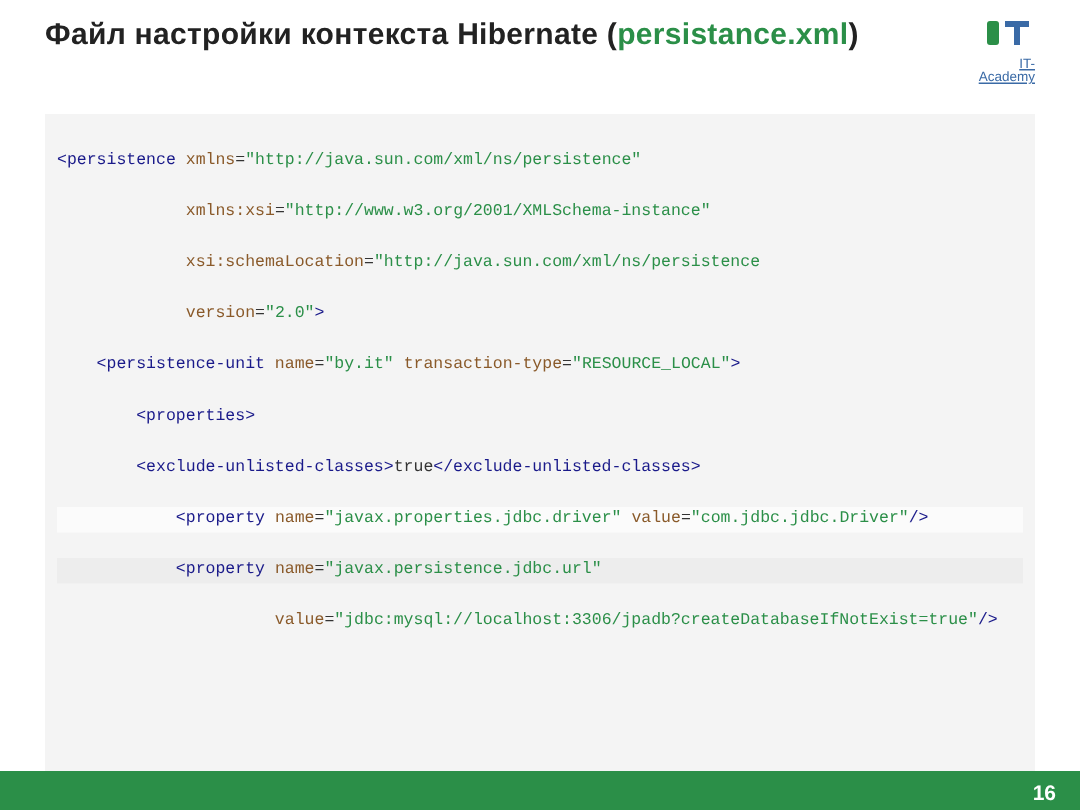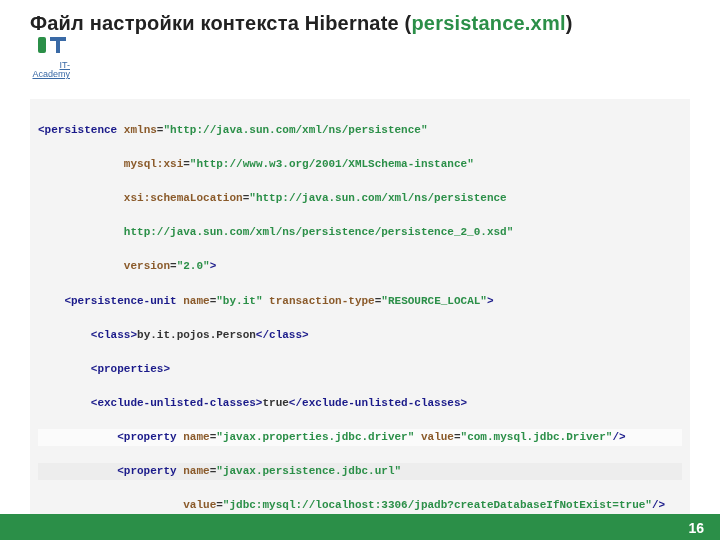"Файл настройки контекста Hibernate" .title-bar { flex-direction: column -> none }
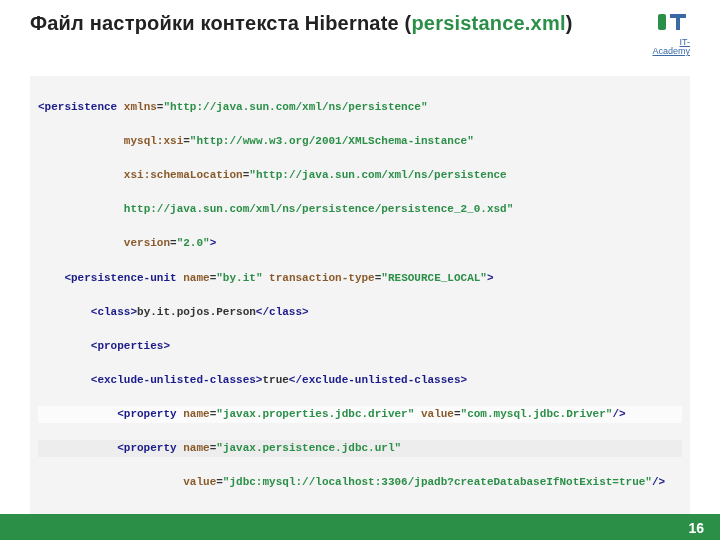"<persistence" .ln { font-weight: bold -> none }
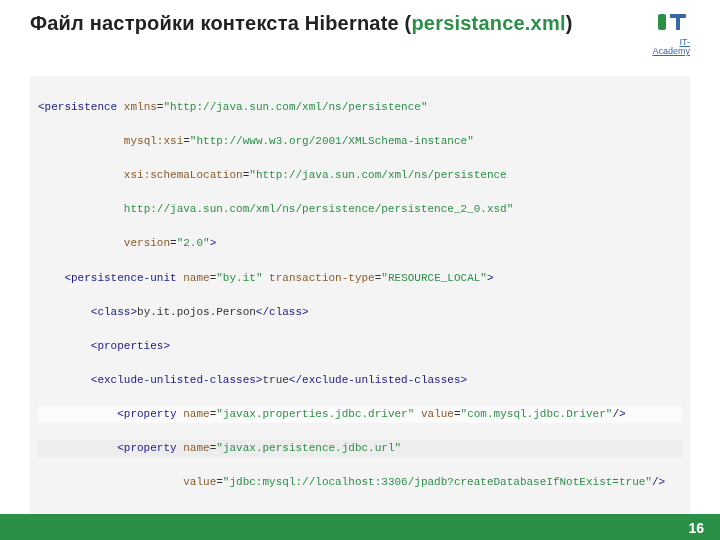"mysql:xsi" span.attr { text: mysql:xsi -> xmlns:xsi }
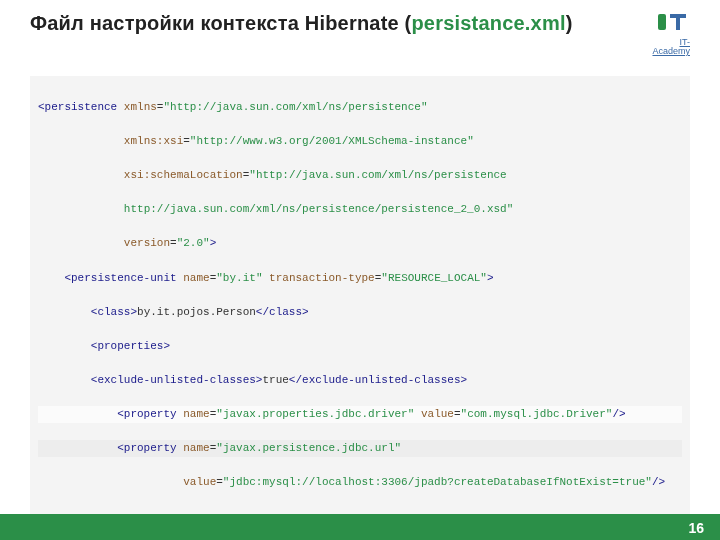"http://java.sun.com/xml/ns/persistence/p" div.ln { html: <div> <span><span>http://java.sun.com/xml/ns/persistence/persistence_2_0.xsd</span>"</span></div> -> none }
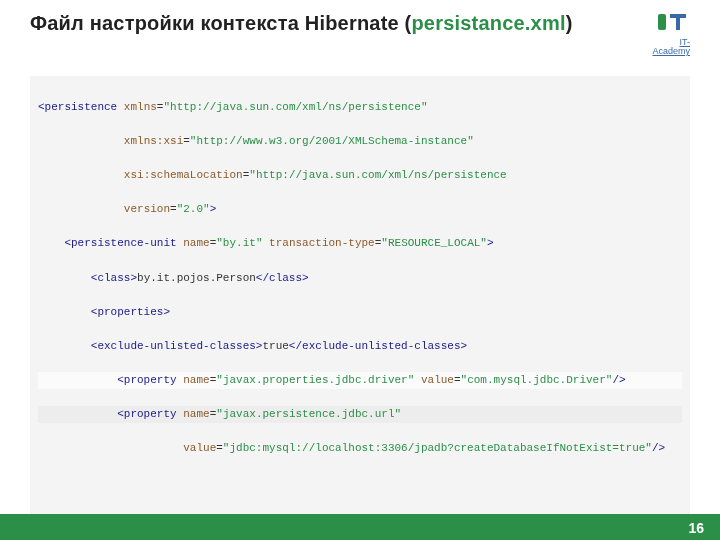"<class>by.it.pojos.Person</class>" div.ln { html: <div> <span>&lt;class&gt;</span><span>by.it.pojos.Person</span><span>&lt;/class&gt;</span></div> -> none }
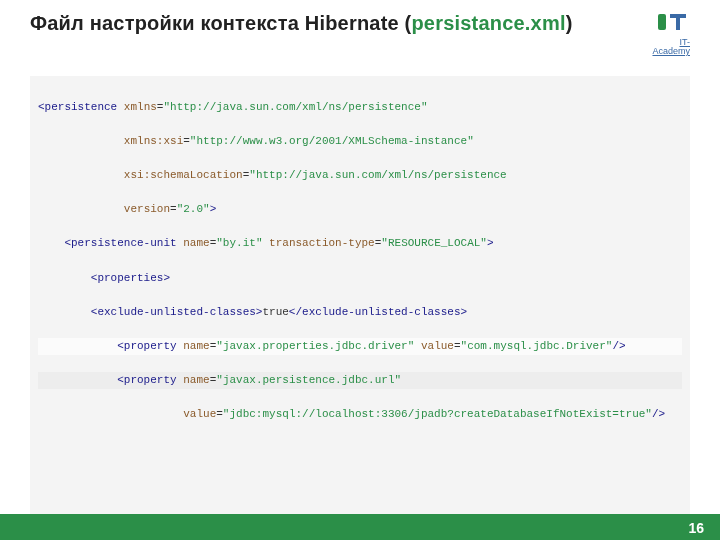"com.mysql.jdbc.Driver" span { text: com.mysql.jdbc.Driver -> com.jdbc.jdbc.Driver }
